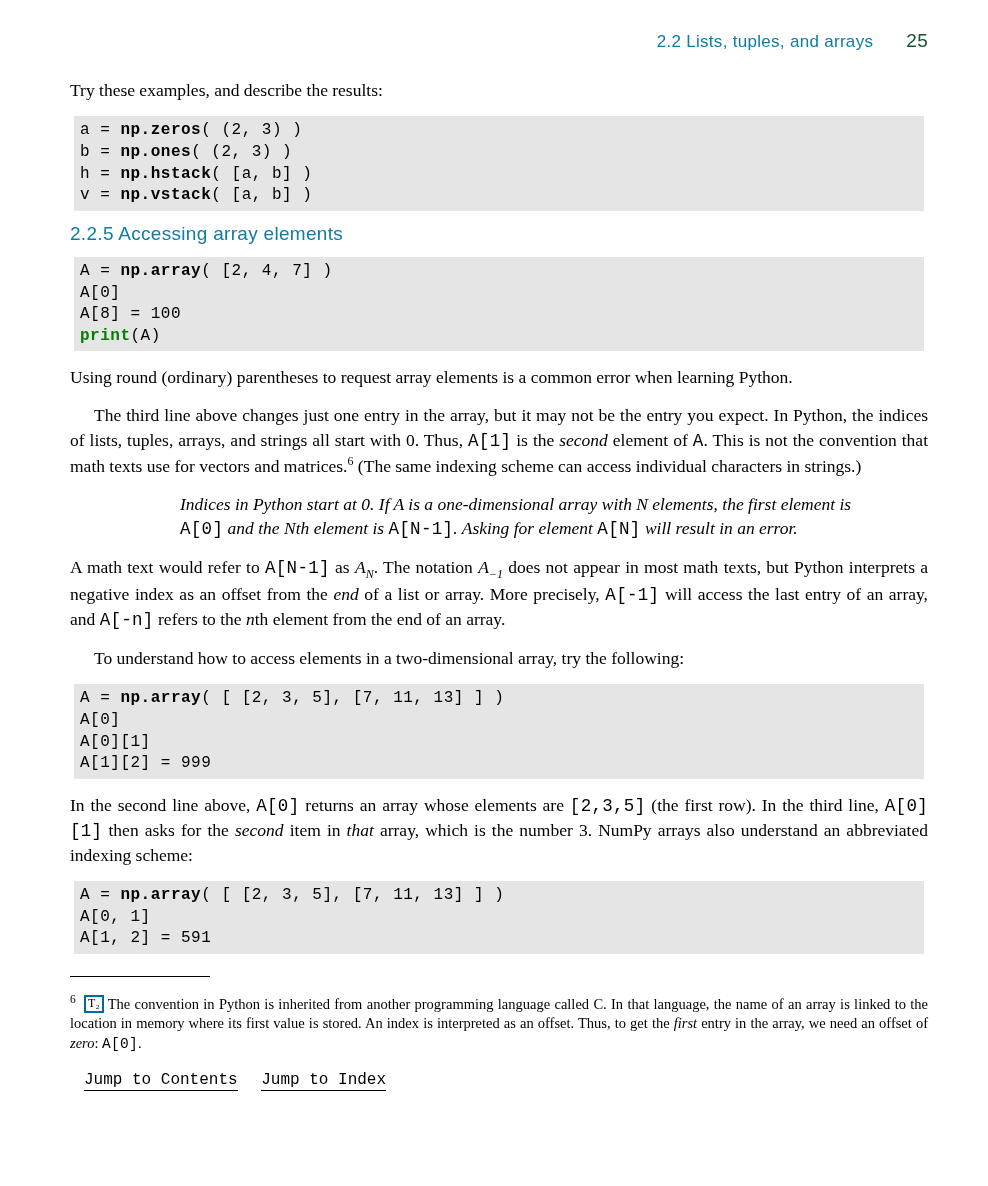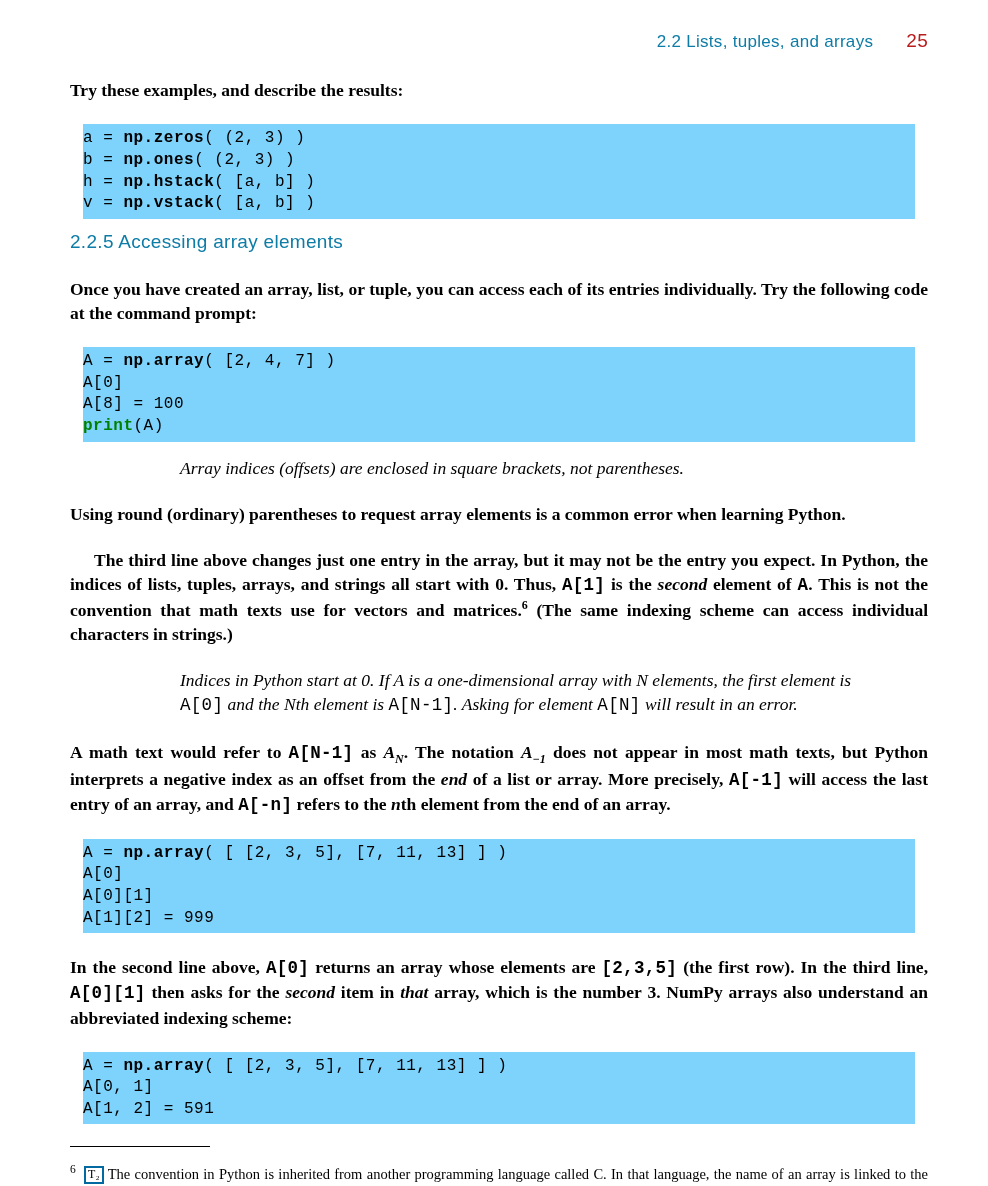"25" .header-page { color: #b91c1c -> #14532d }
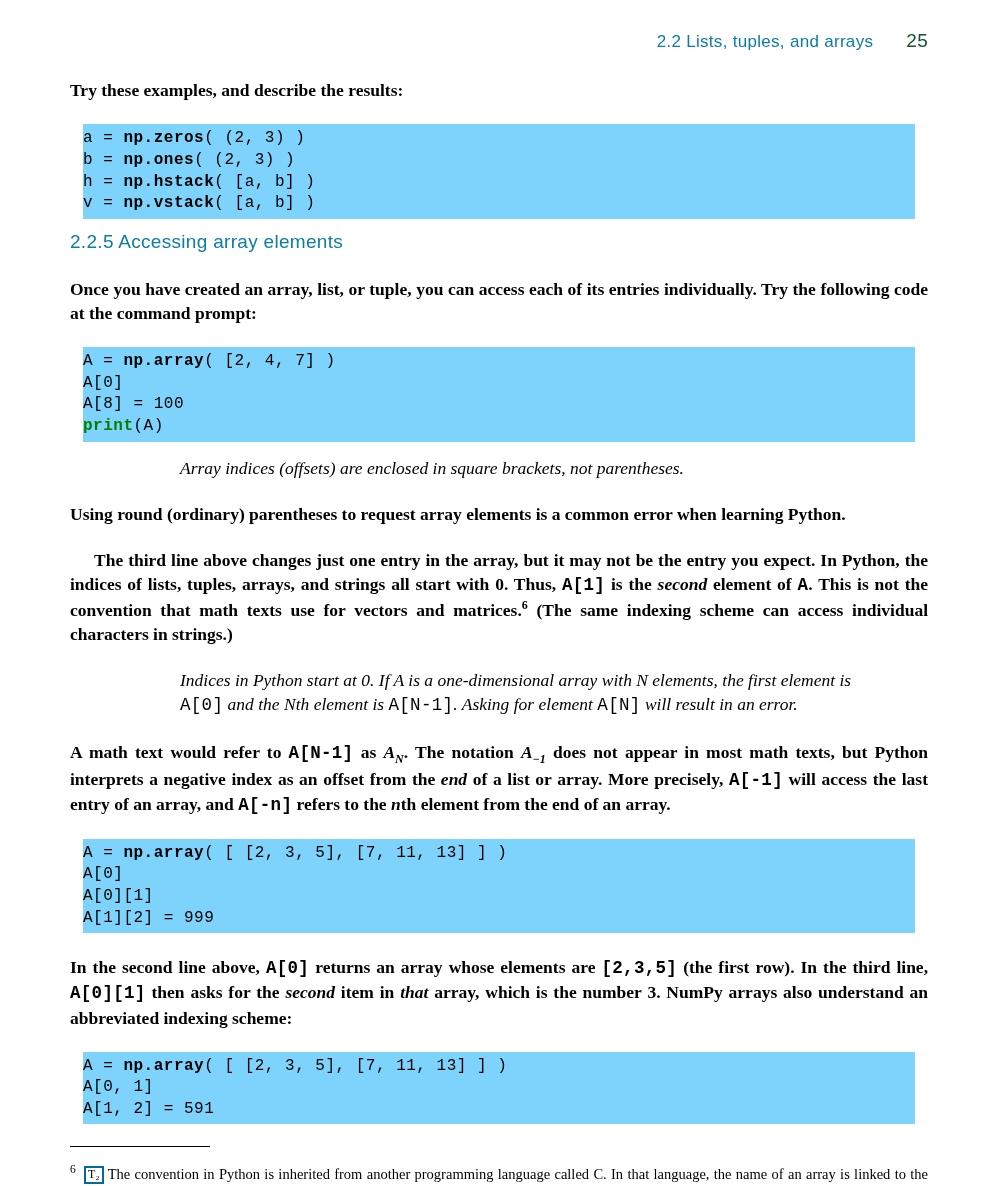"Try these examples, and describe" .body-text { font-weight: bold -> none; margin: 22px 0 -> 14px 0 }
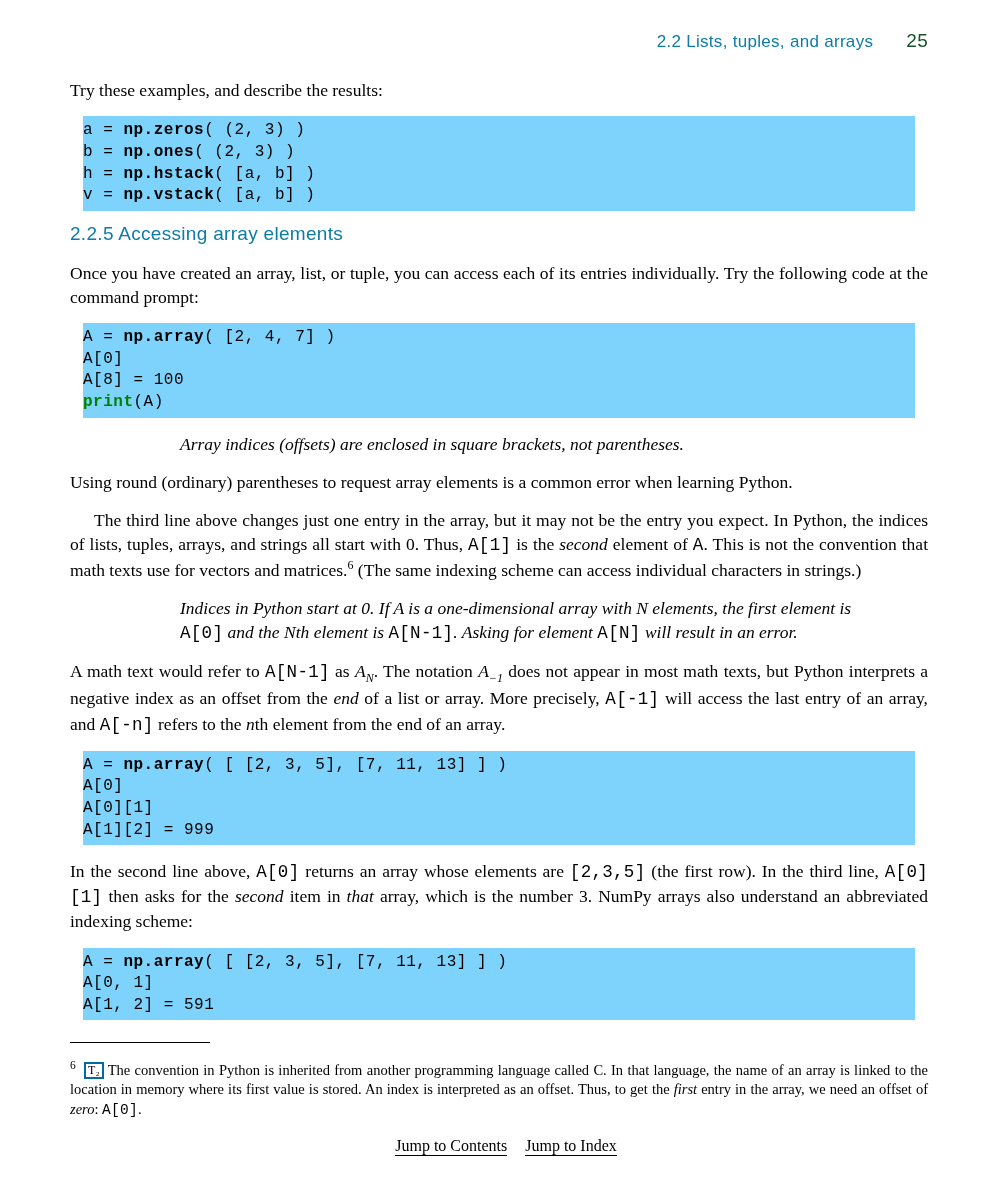"a = np.zeros( (2, 3)" pre.code { background: #7dd3fc -> #e5e5e5; margin: 4px 13px -> 4px 4px; padding: 4px 0 -> 4px 6px }
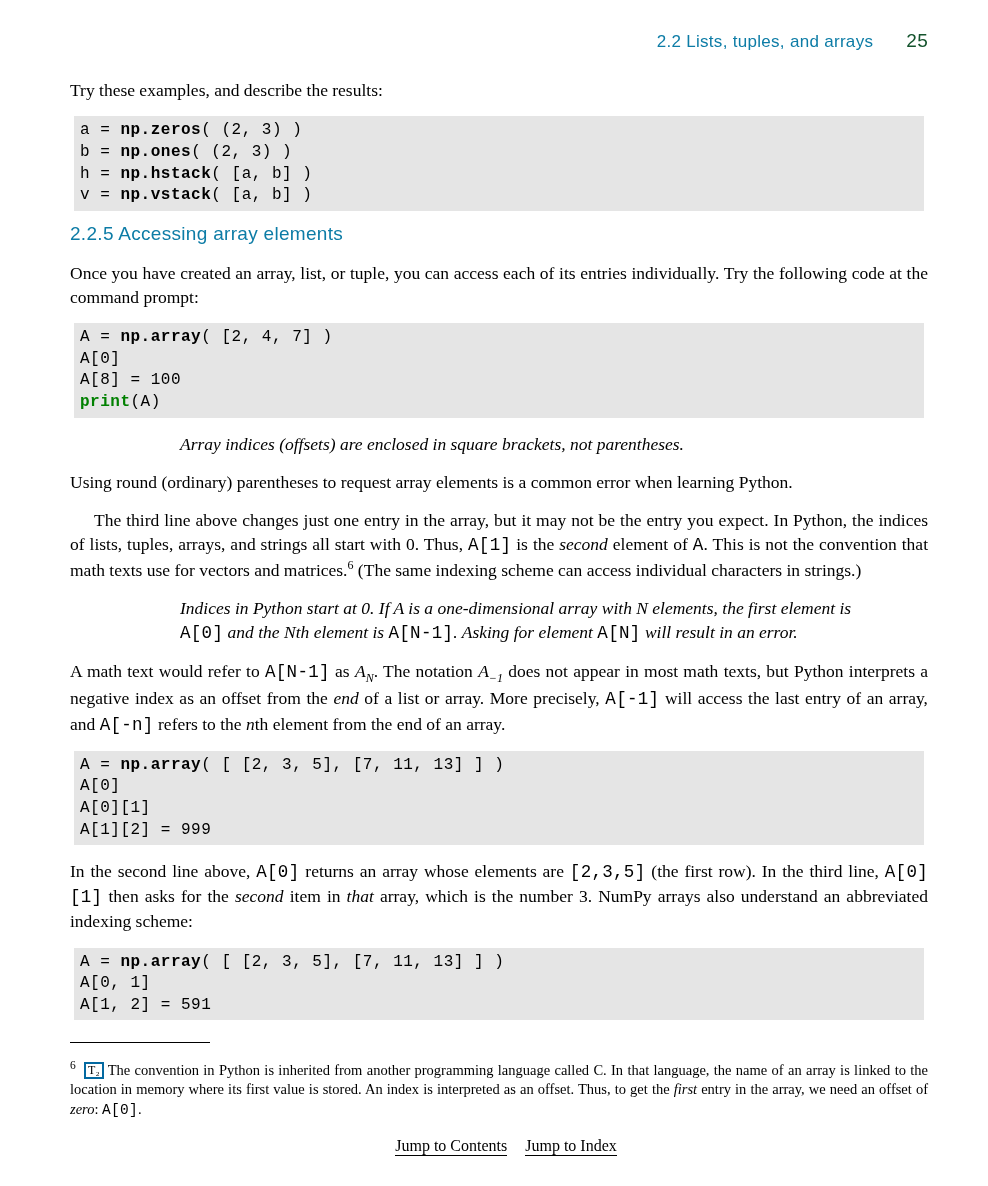"Once you have created an" p.body-text { html: <p>Once you have created an array, list, or tuple, you can access each of its entries individually. Try the following code at the command prompt:</p> -> none }
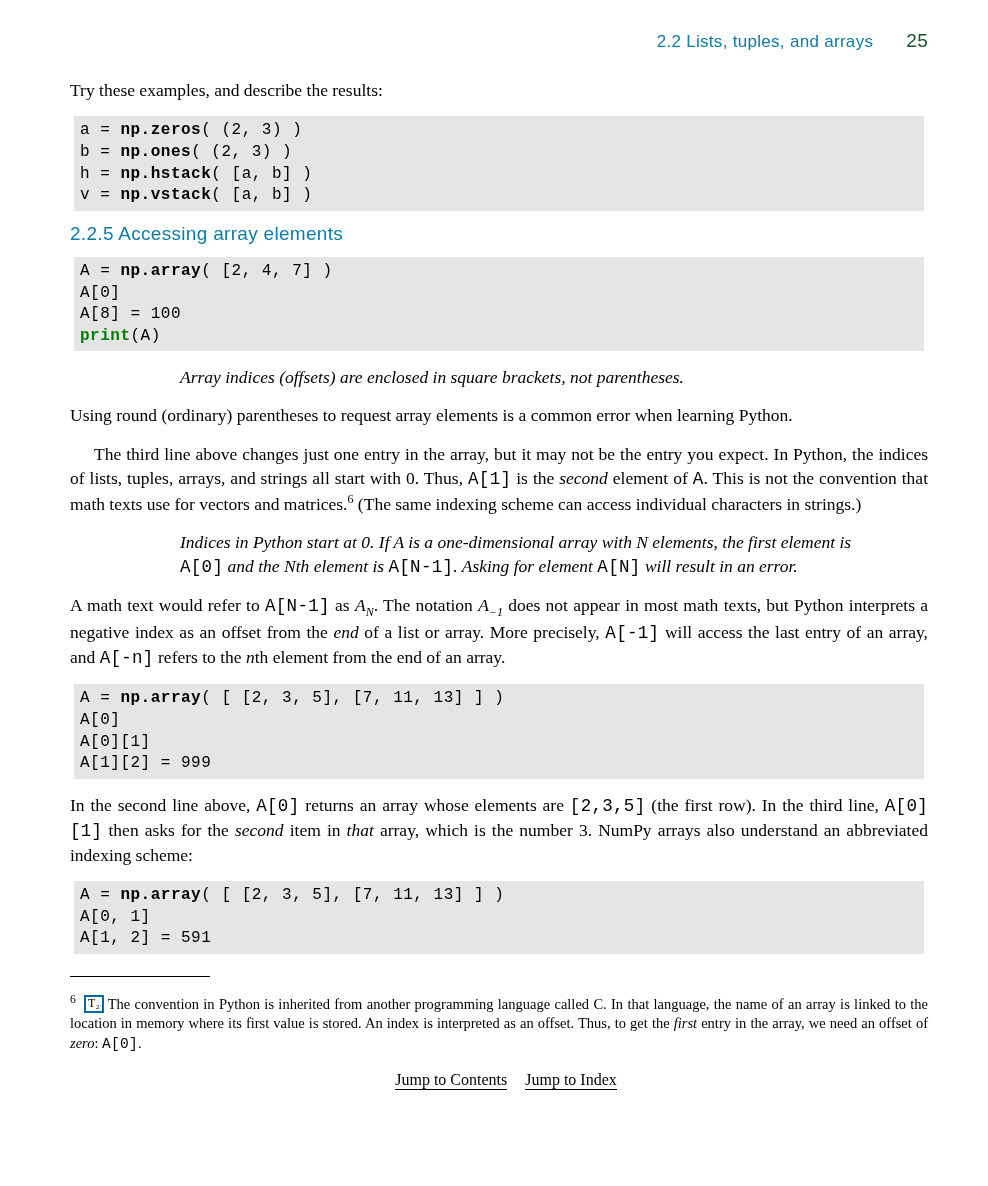"Array indices (offsets) are enclosed" p.callout { html: <p>Array indices (offsets) are enclosed in square brackets, not parentheses.</p> -> none }
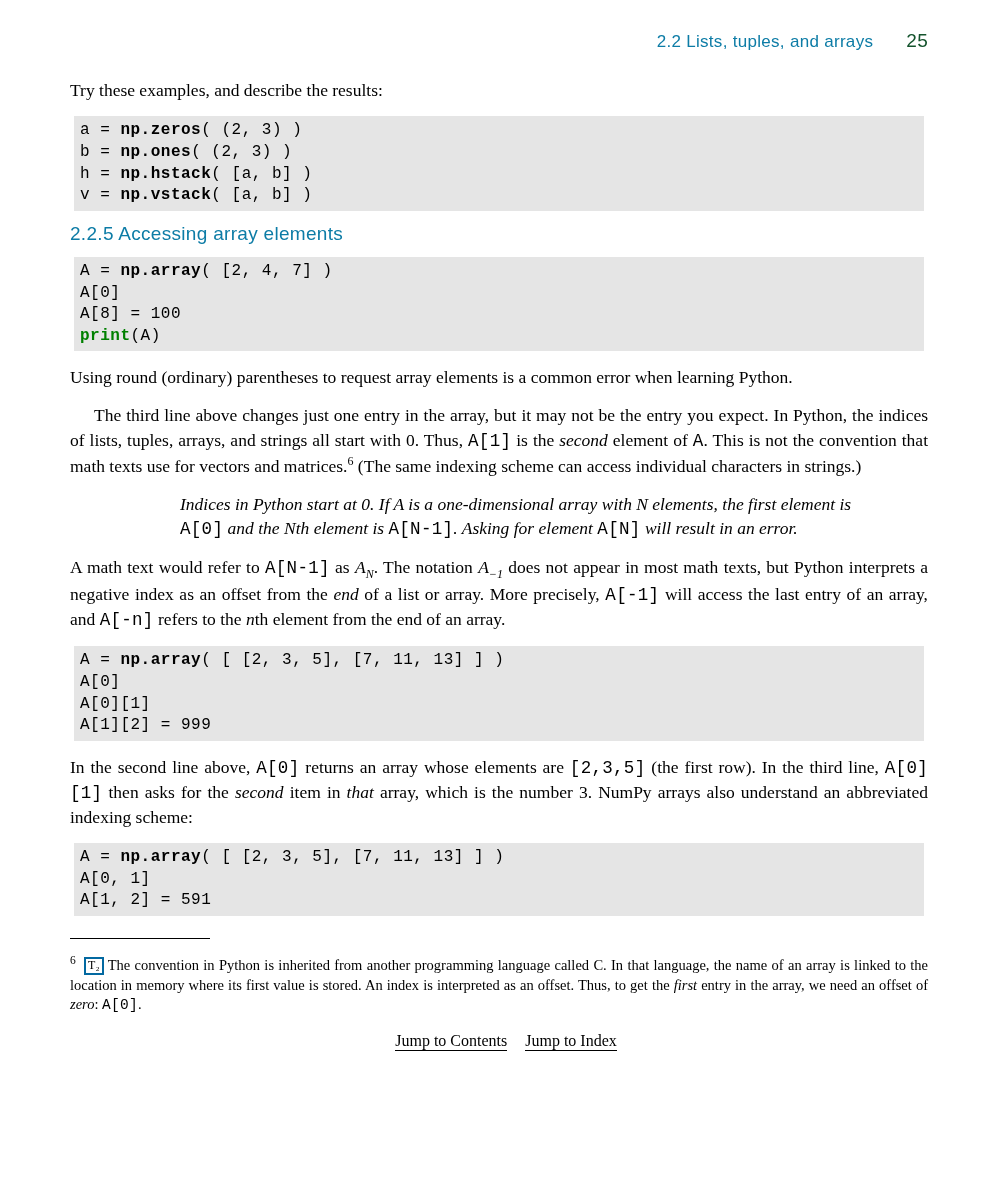"To understand how to access" p.body-text { html: none -> <p>To understand how to access elements in a two-dimensional array, try the following:</p> }
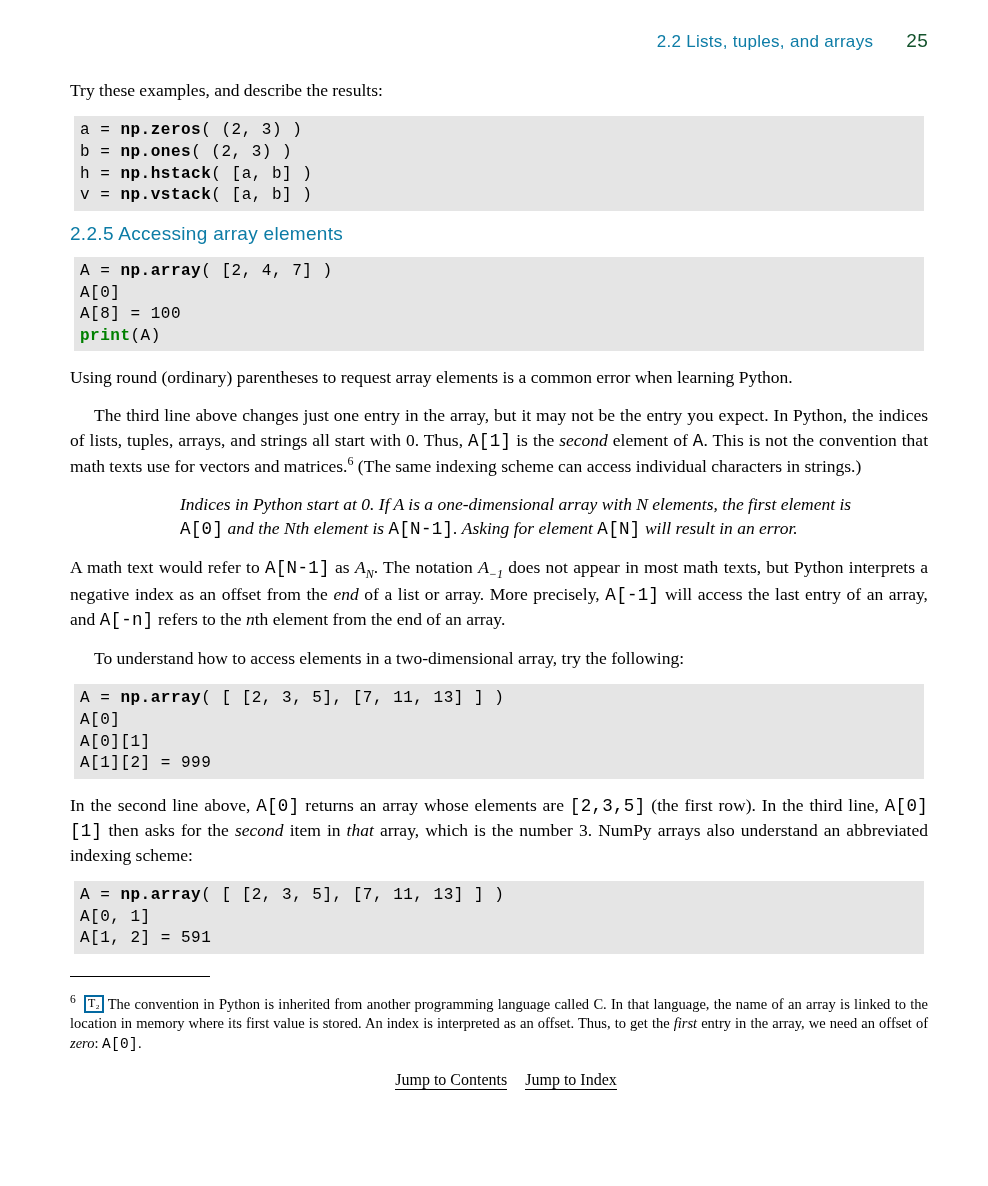"Jump to Contents Jump to" .bottom-links { font-family: Liberation Serif, serif -> Liberation Mono, monospace; text-align: center -> left }
